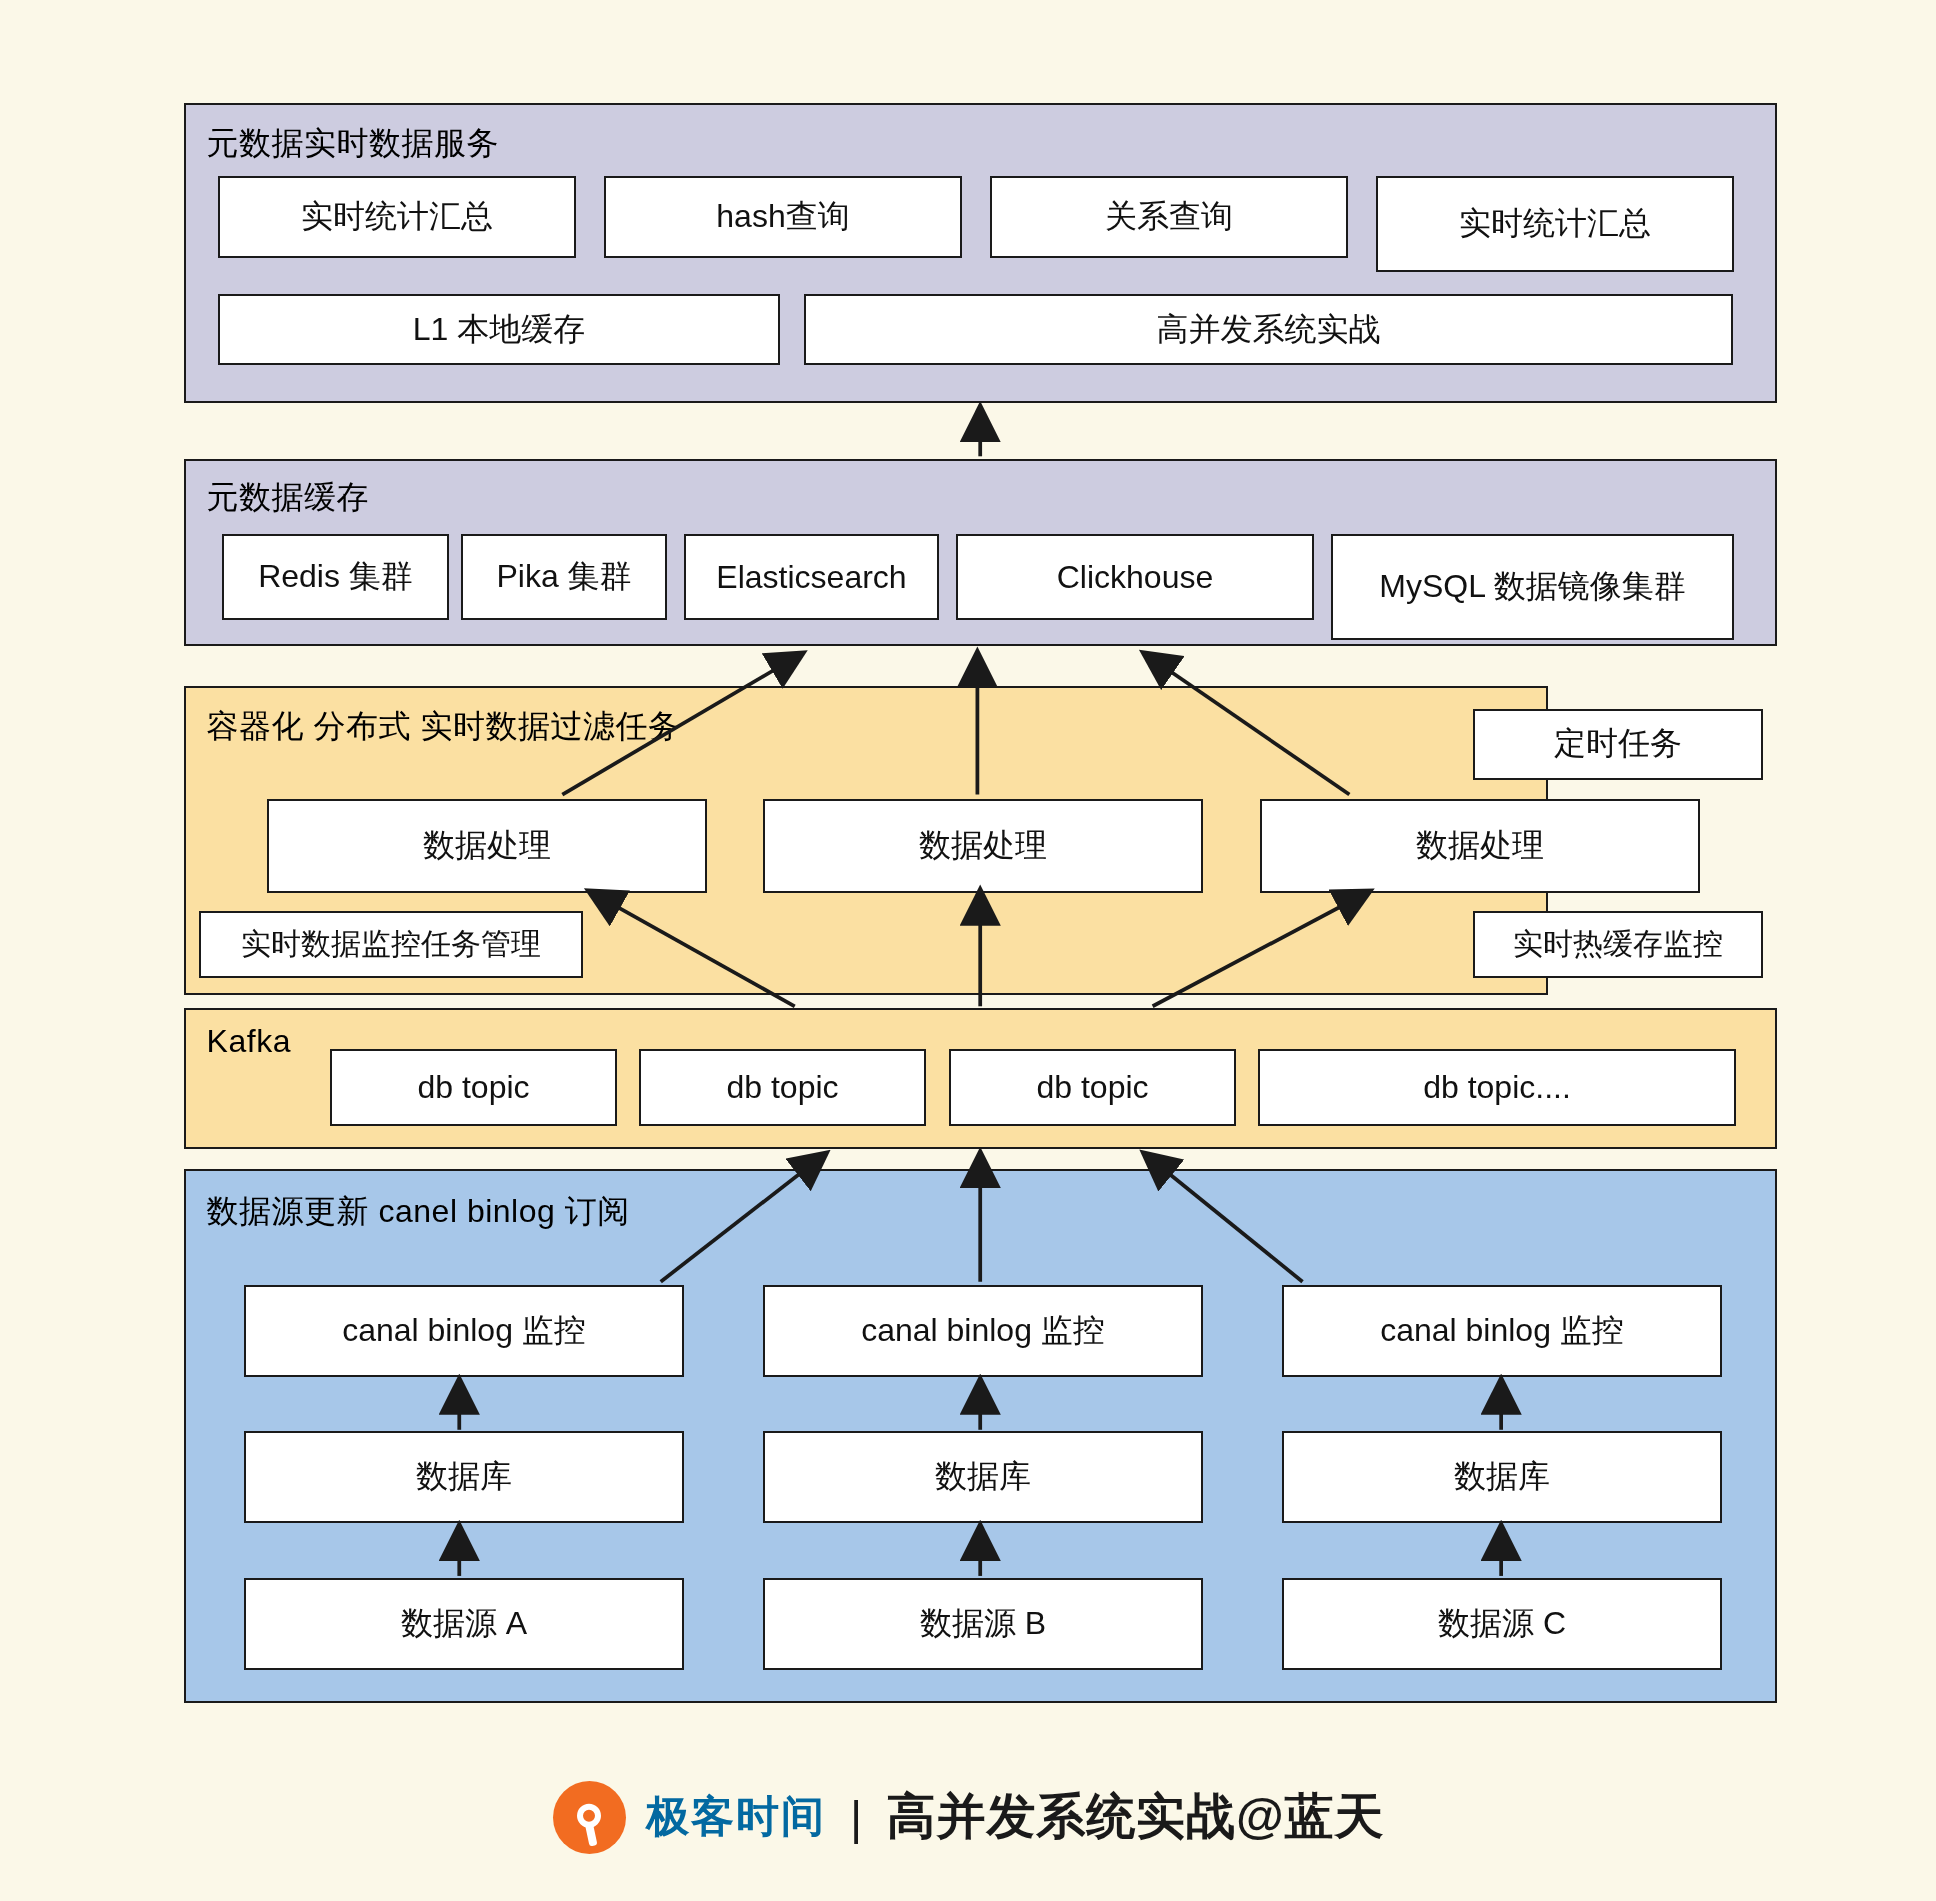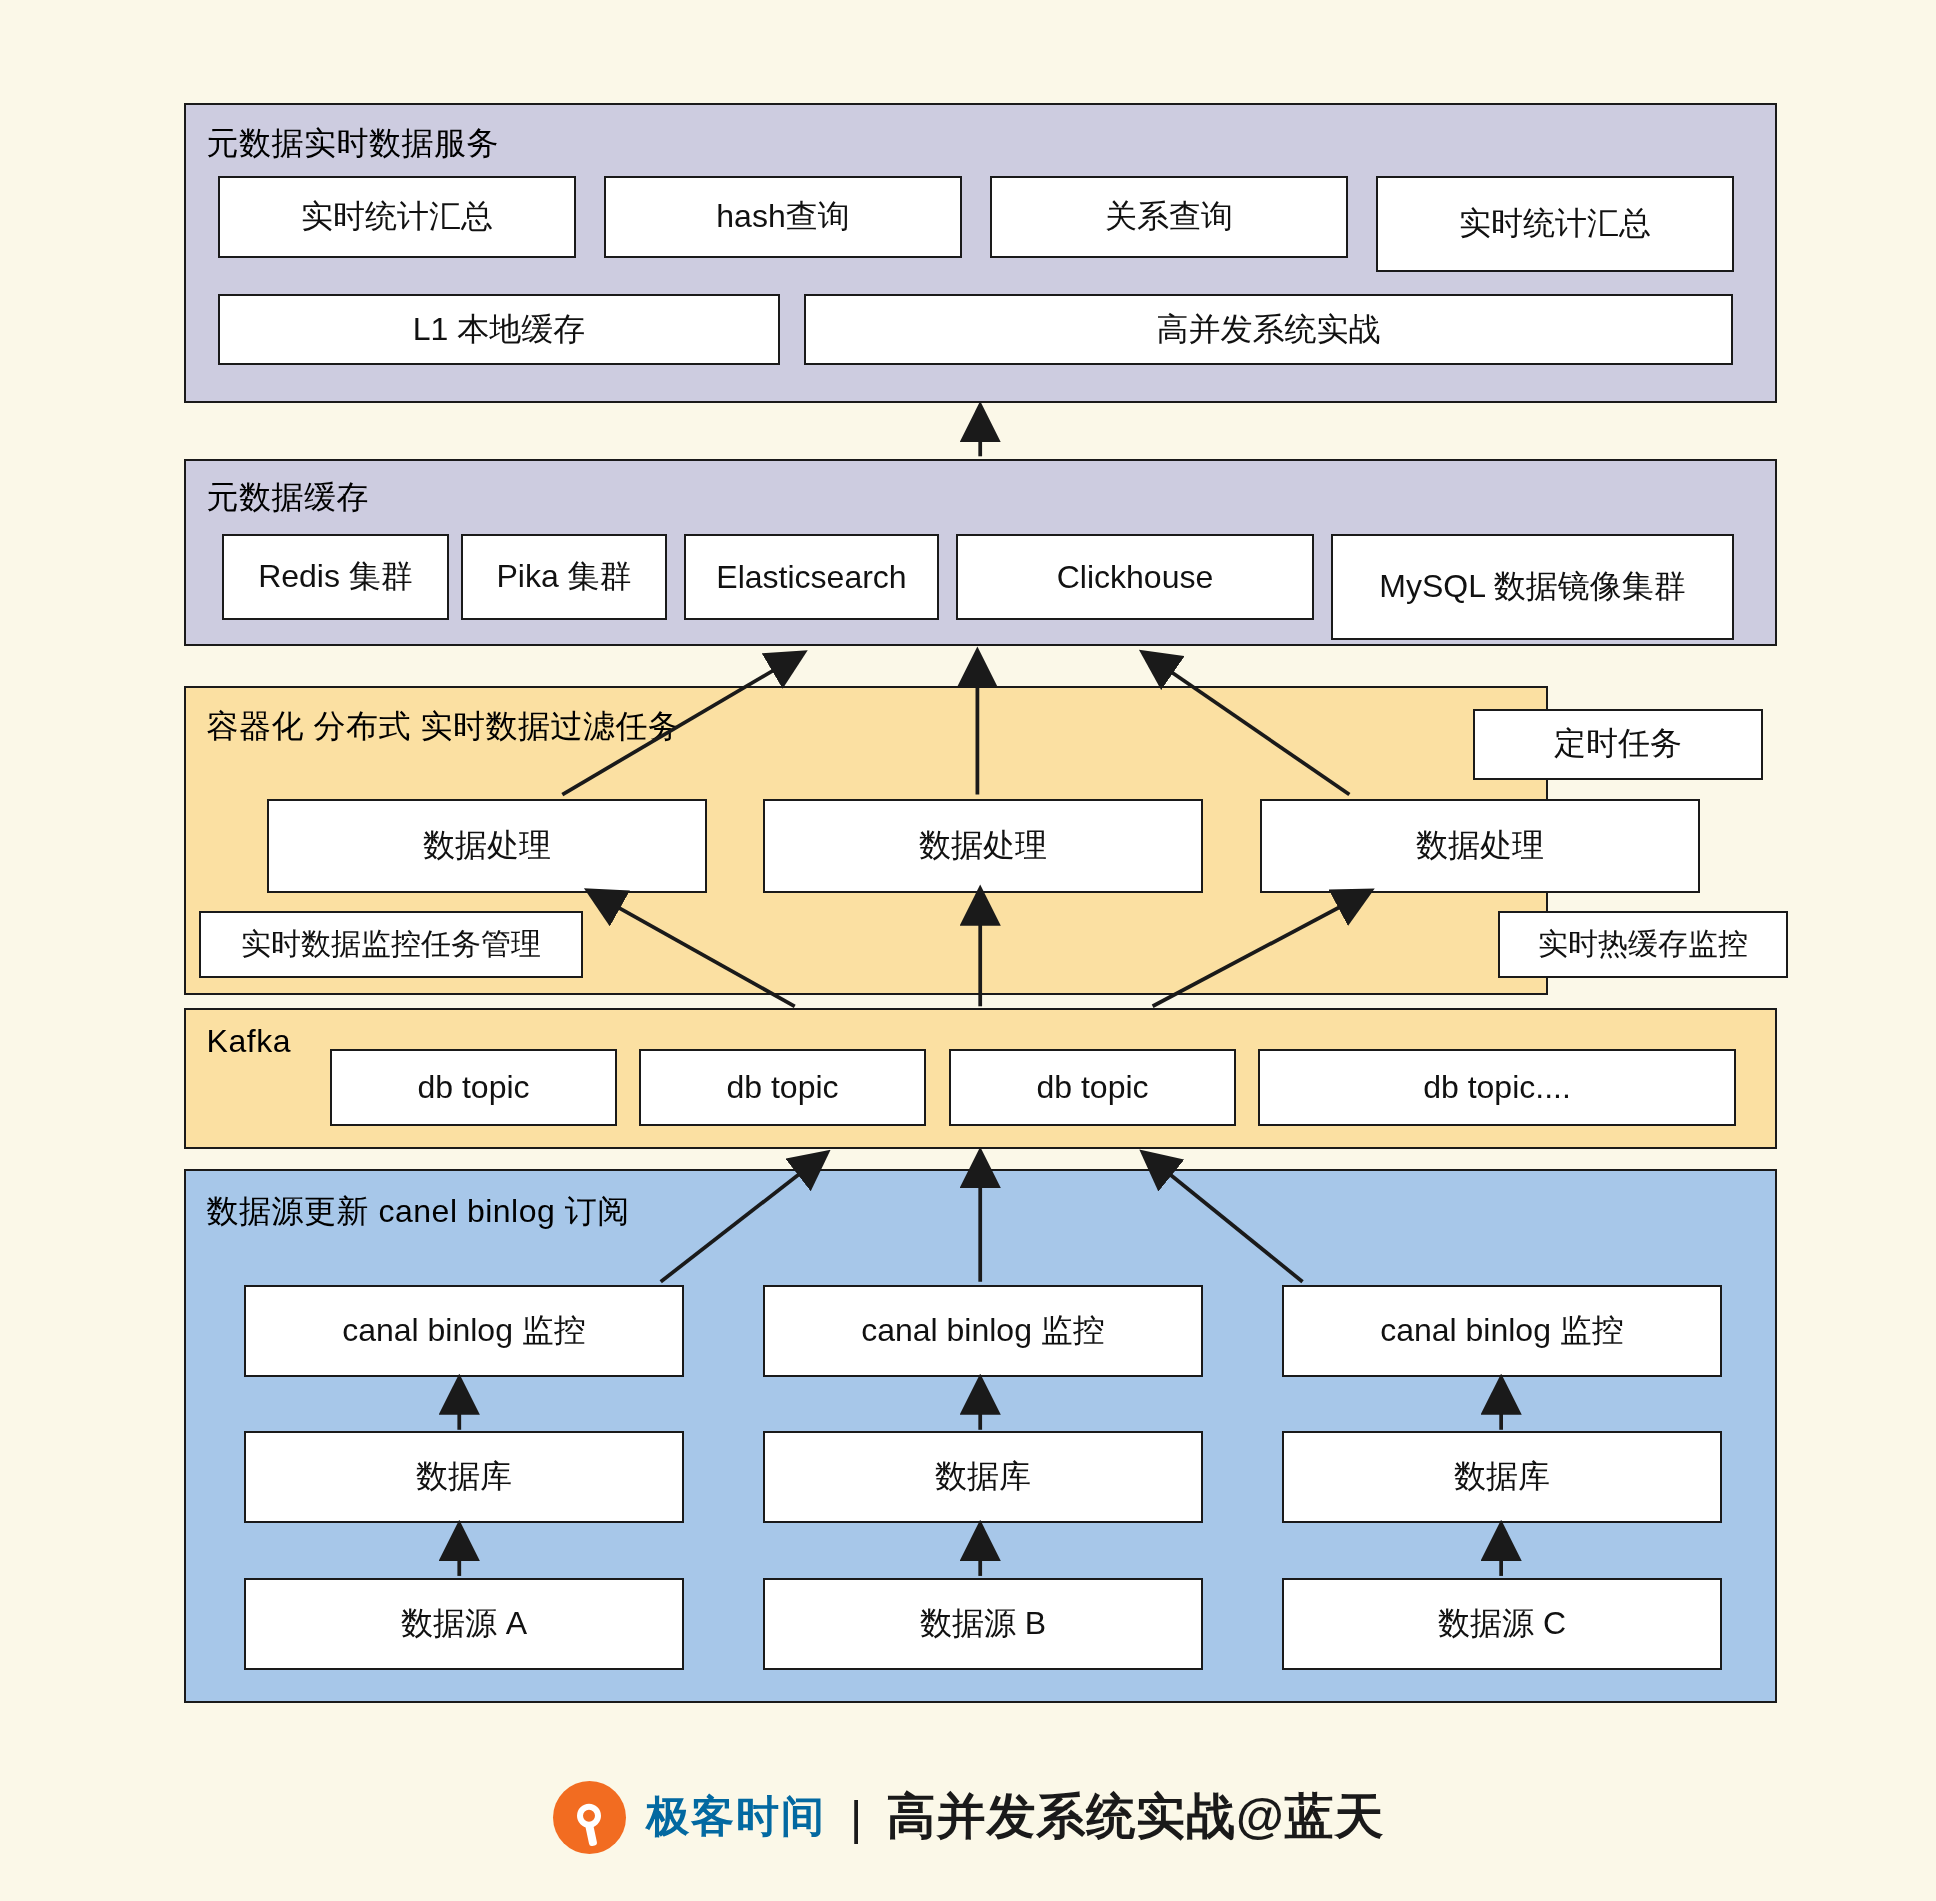"实时热缓存监控" div.node { margin-left: 25px -> none }
